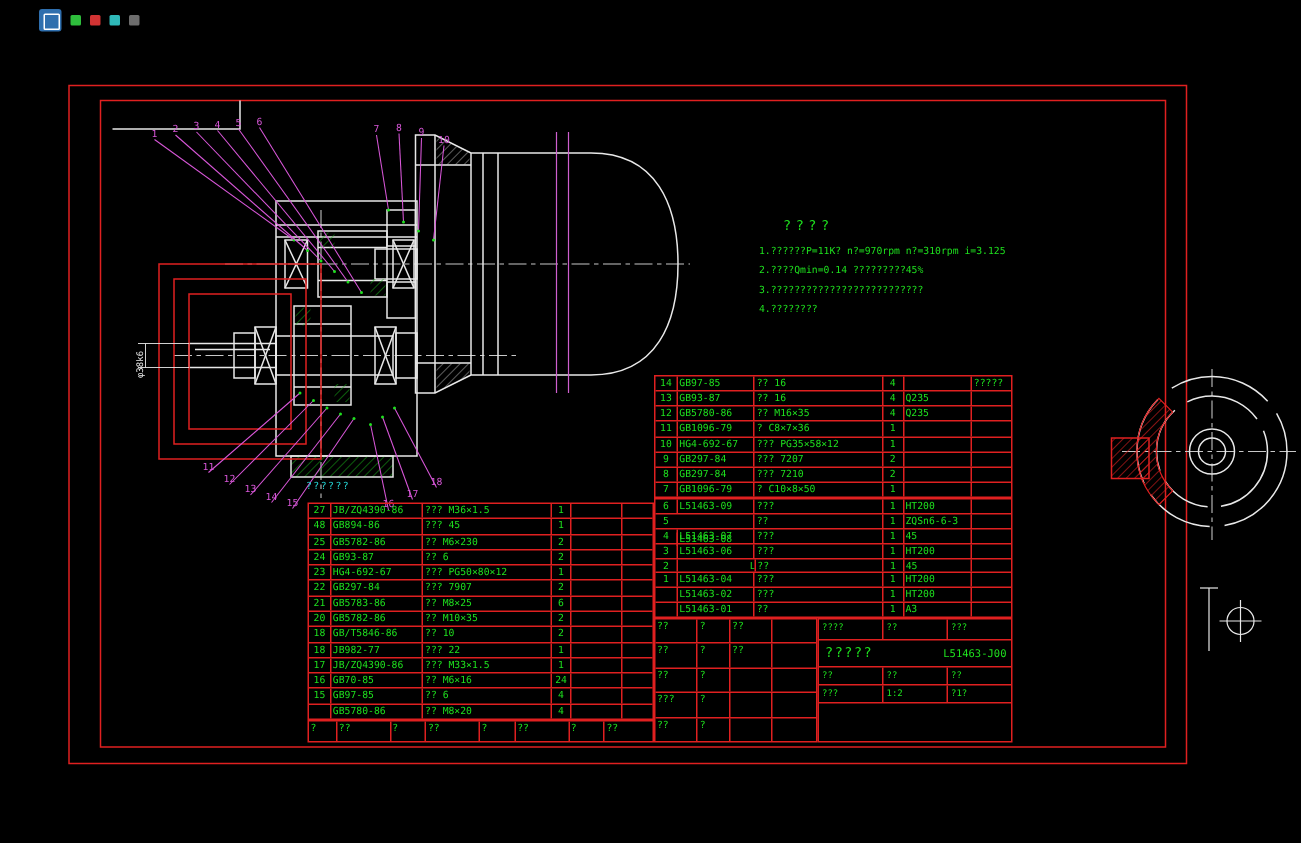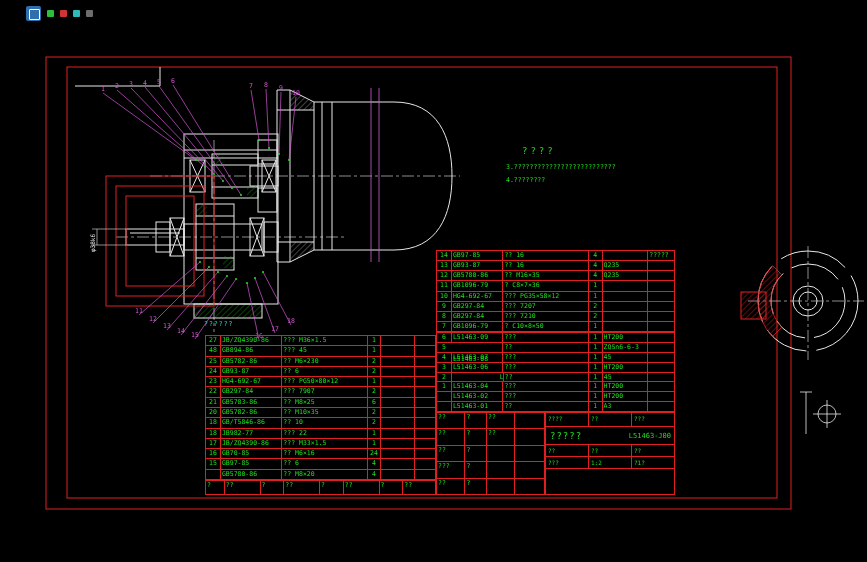"1.??????P=11K? n?=970rpm n?=310rpm" div.note { html: none -> <div>1.??????P=11K? n?=970rpm n?=310rpm i=3.125</div> }
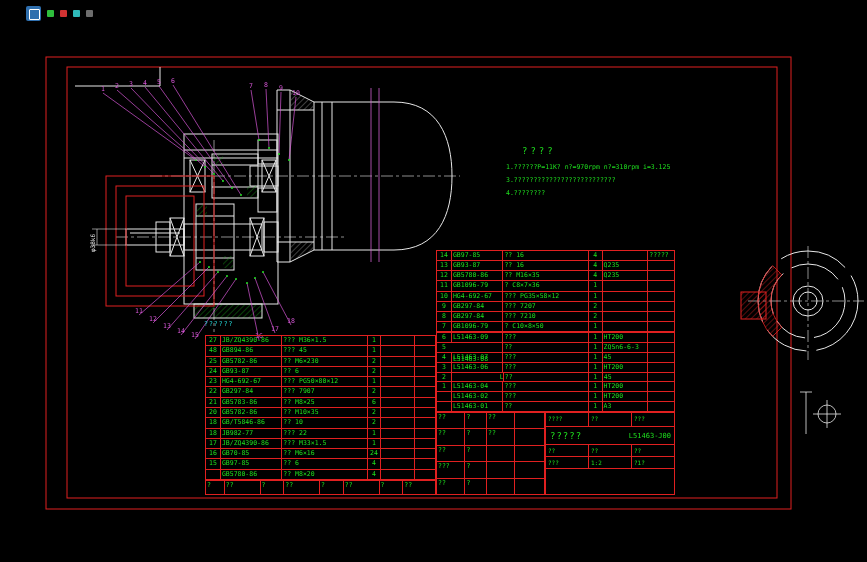"2.????Qmin=0.14 ?????????45%" div.note { html: none -> <div>2.????Qmin=0.14 ?????????45%</div> }
